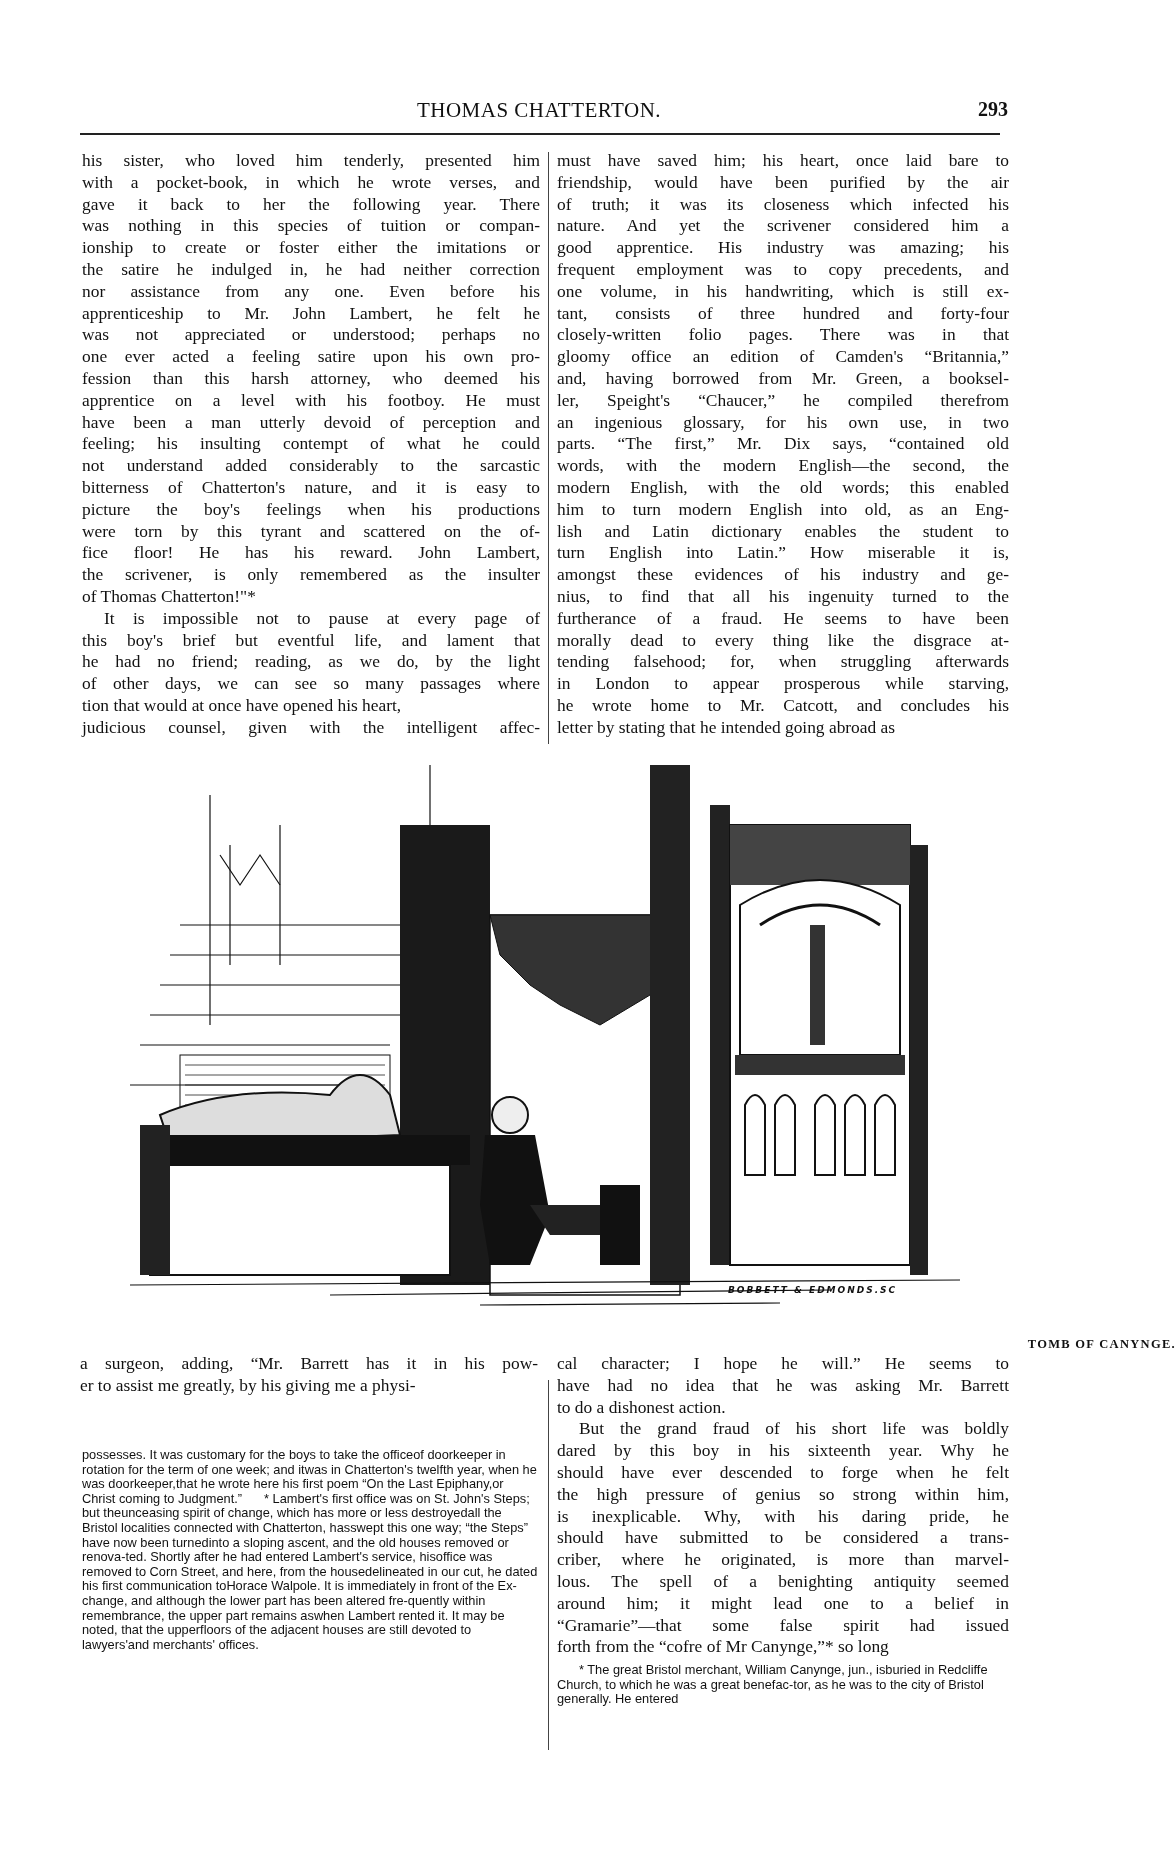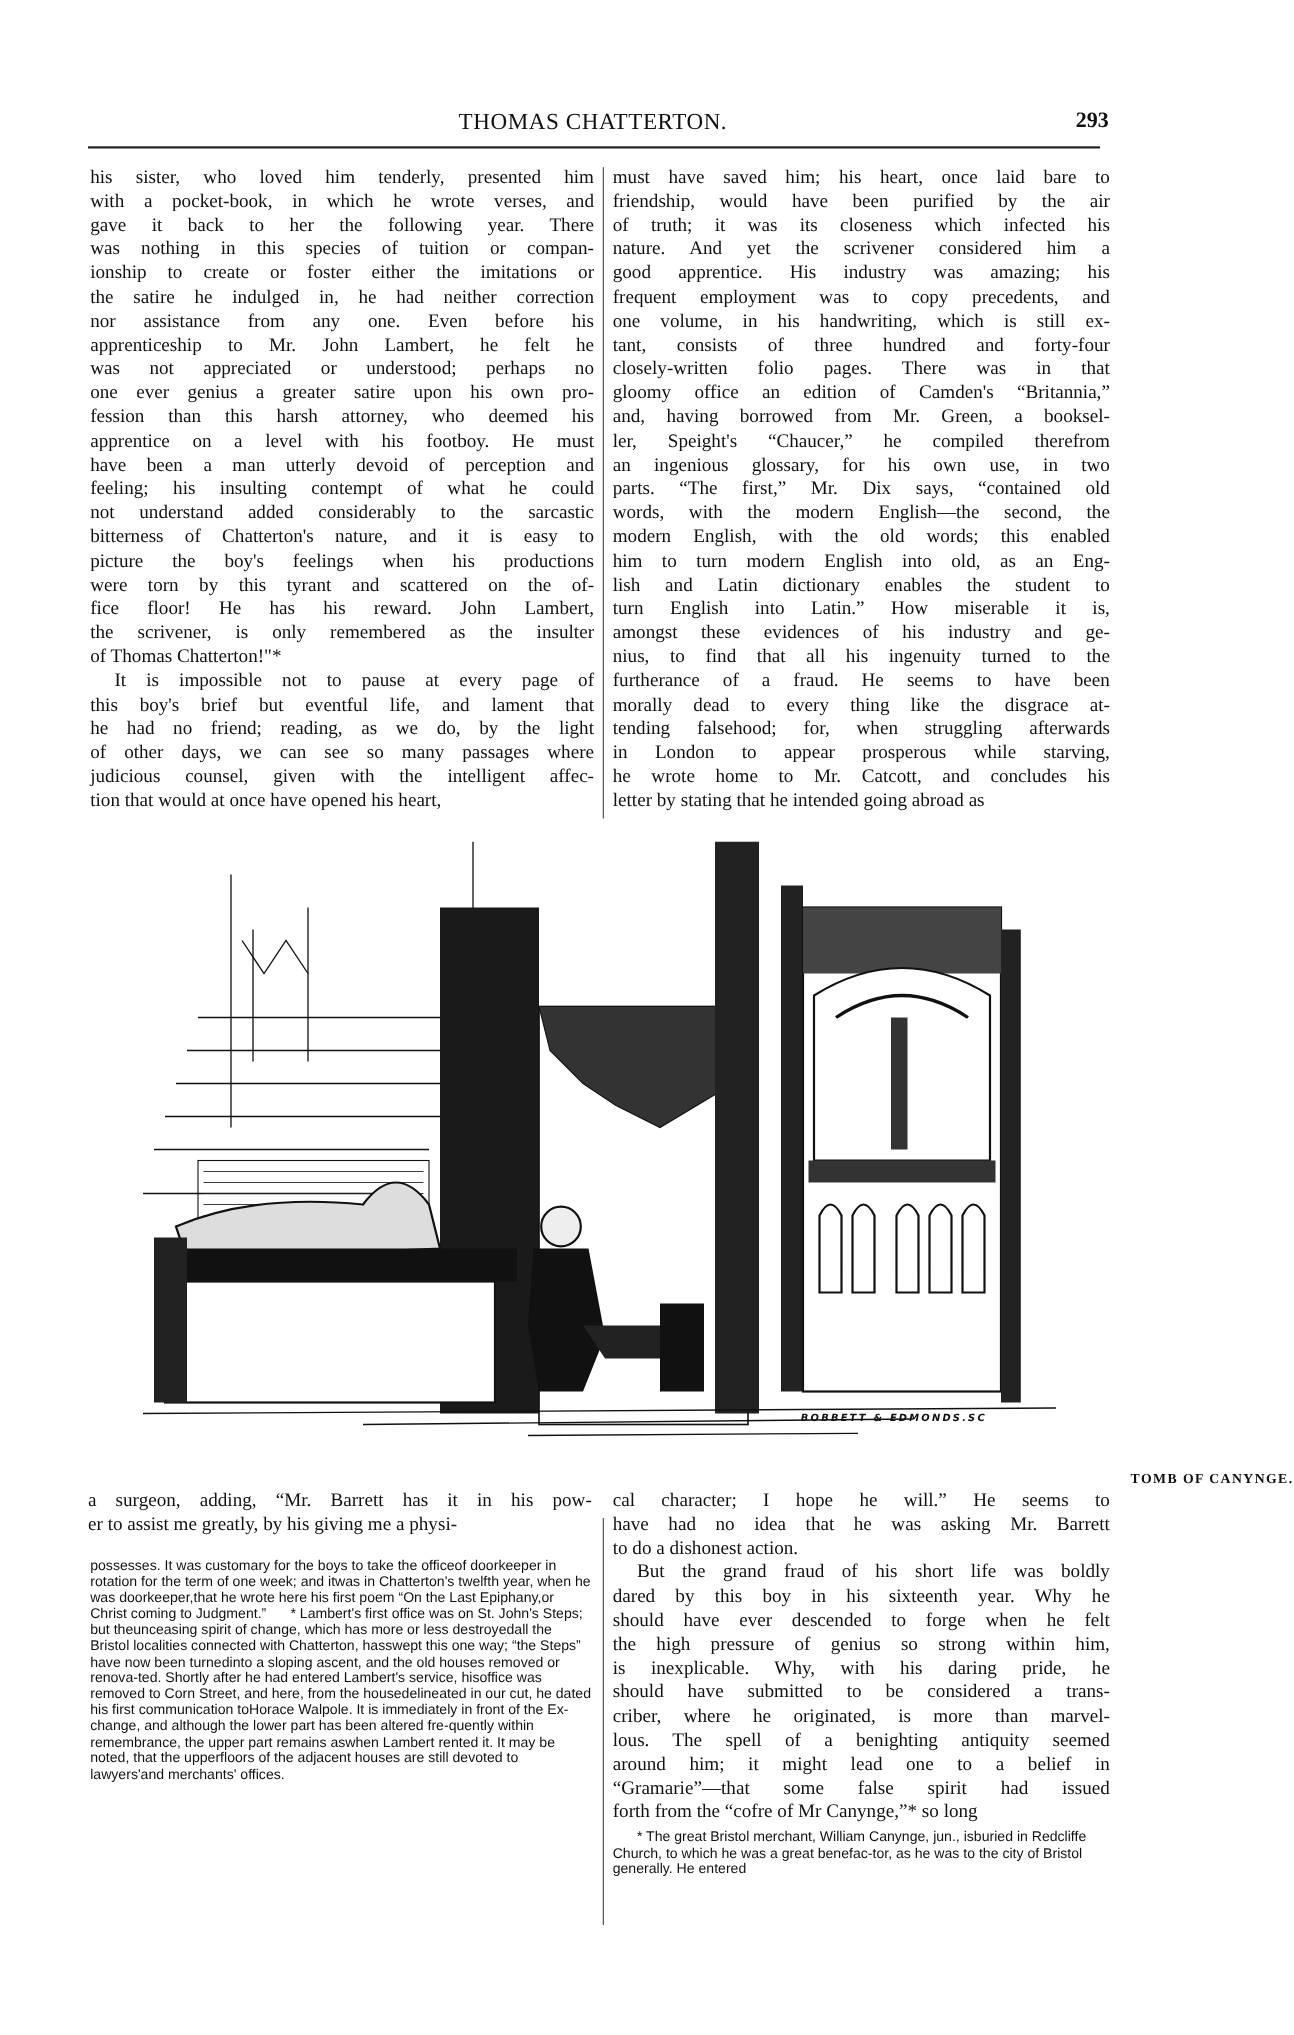"one ever genius a greater" span.ln { text: genius a greater -> acted a feeling }
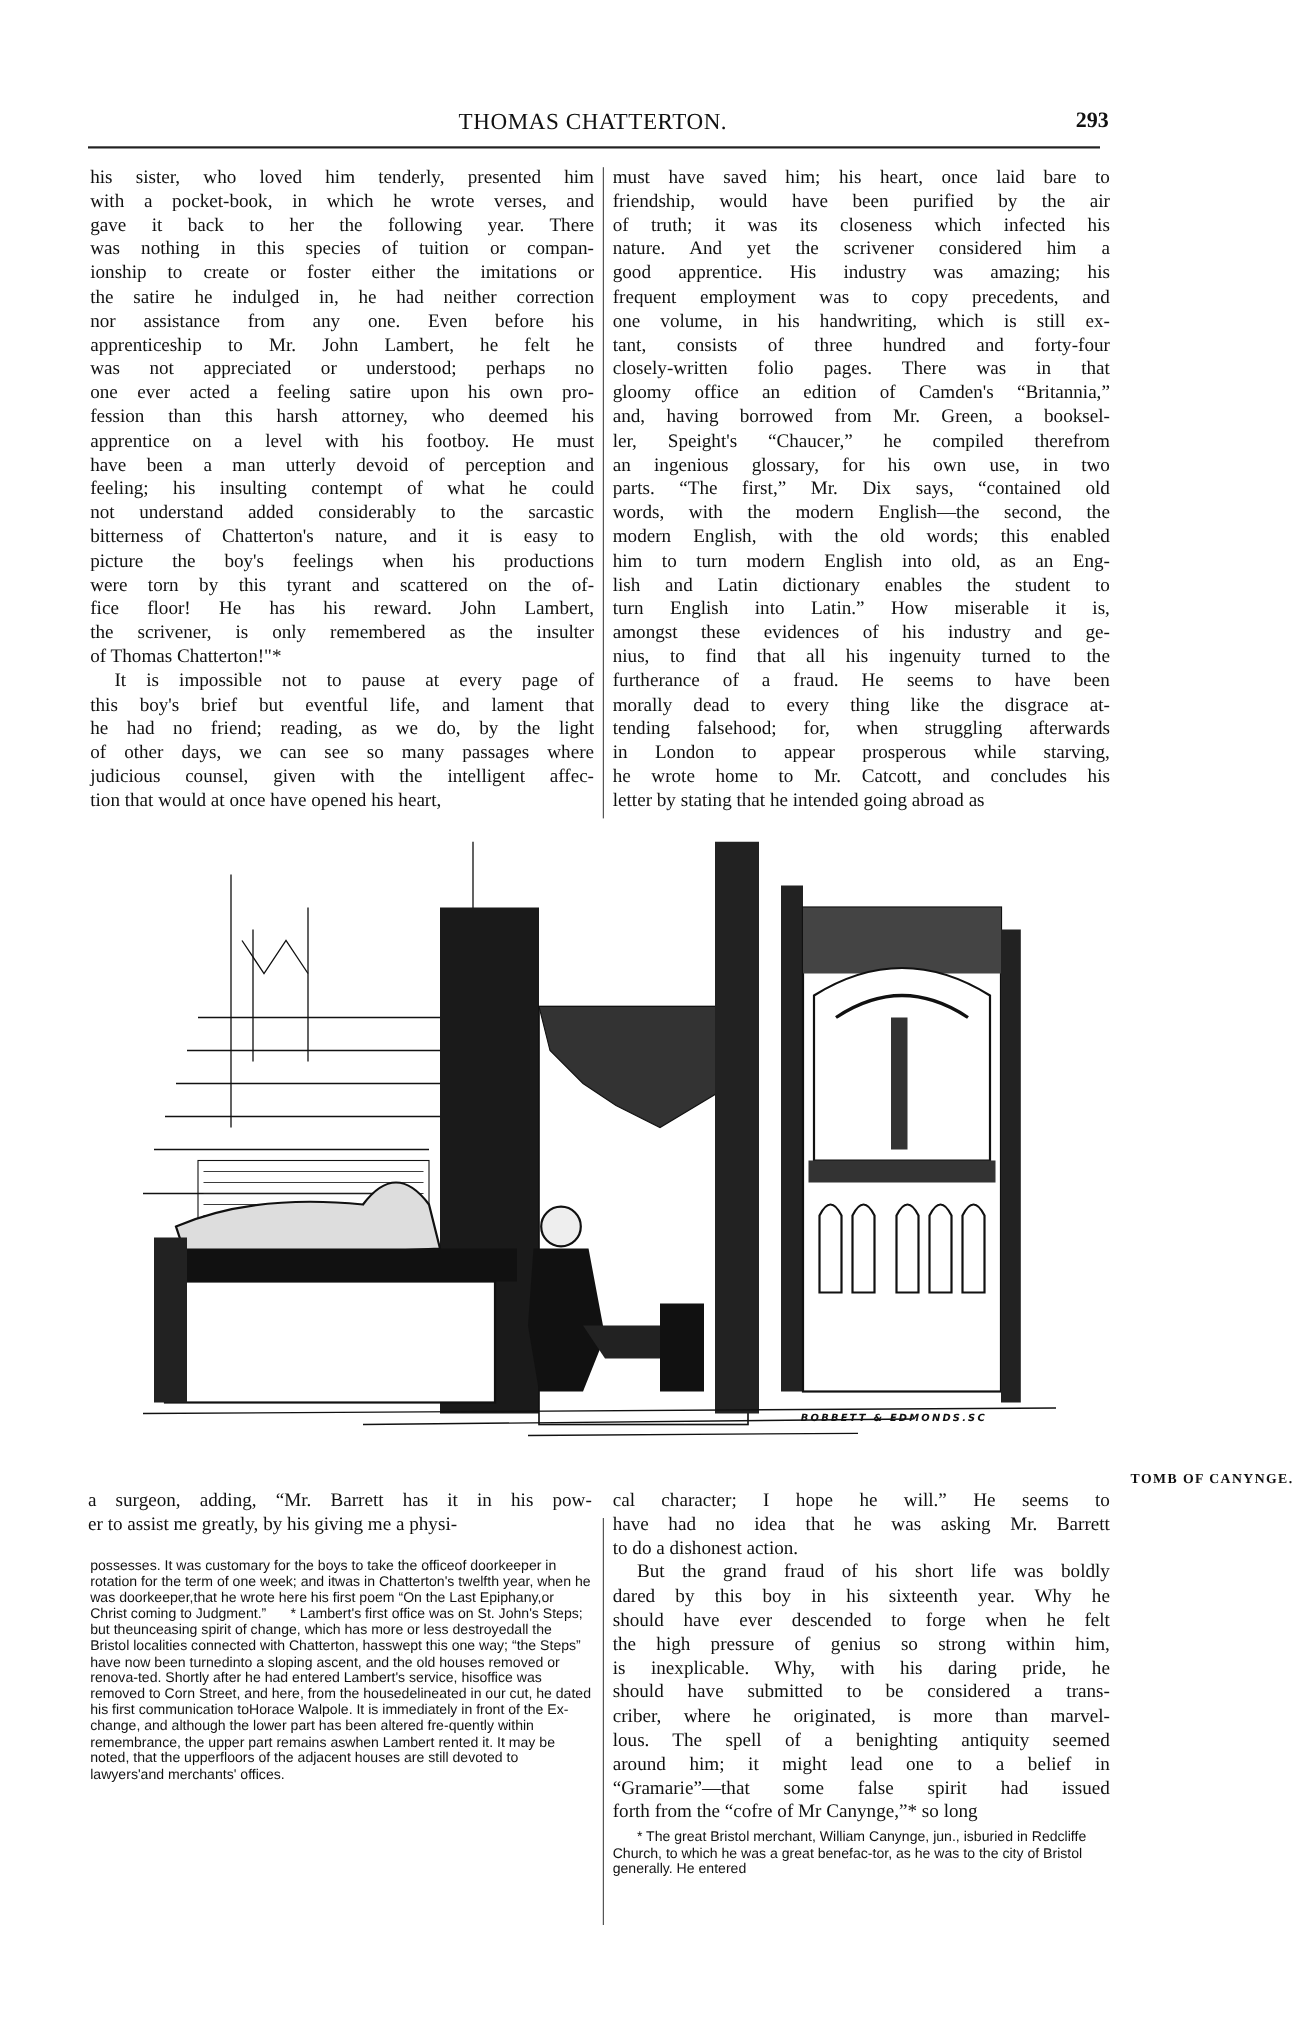"judicious counsel, given with the" span.ln { order: before "tion that would at once" -> after "tion that would at once" }
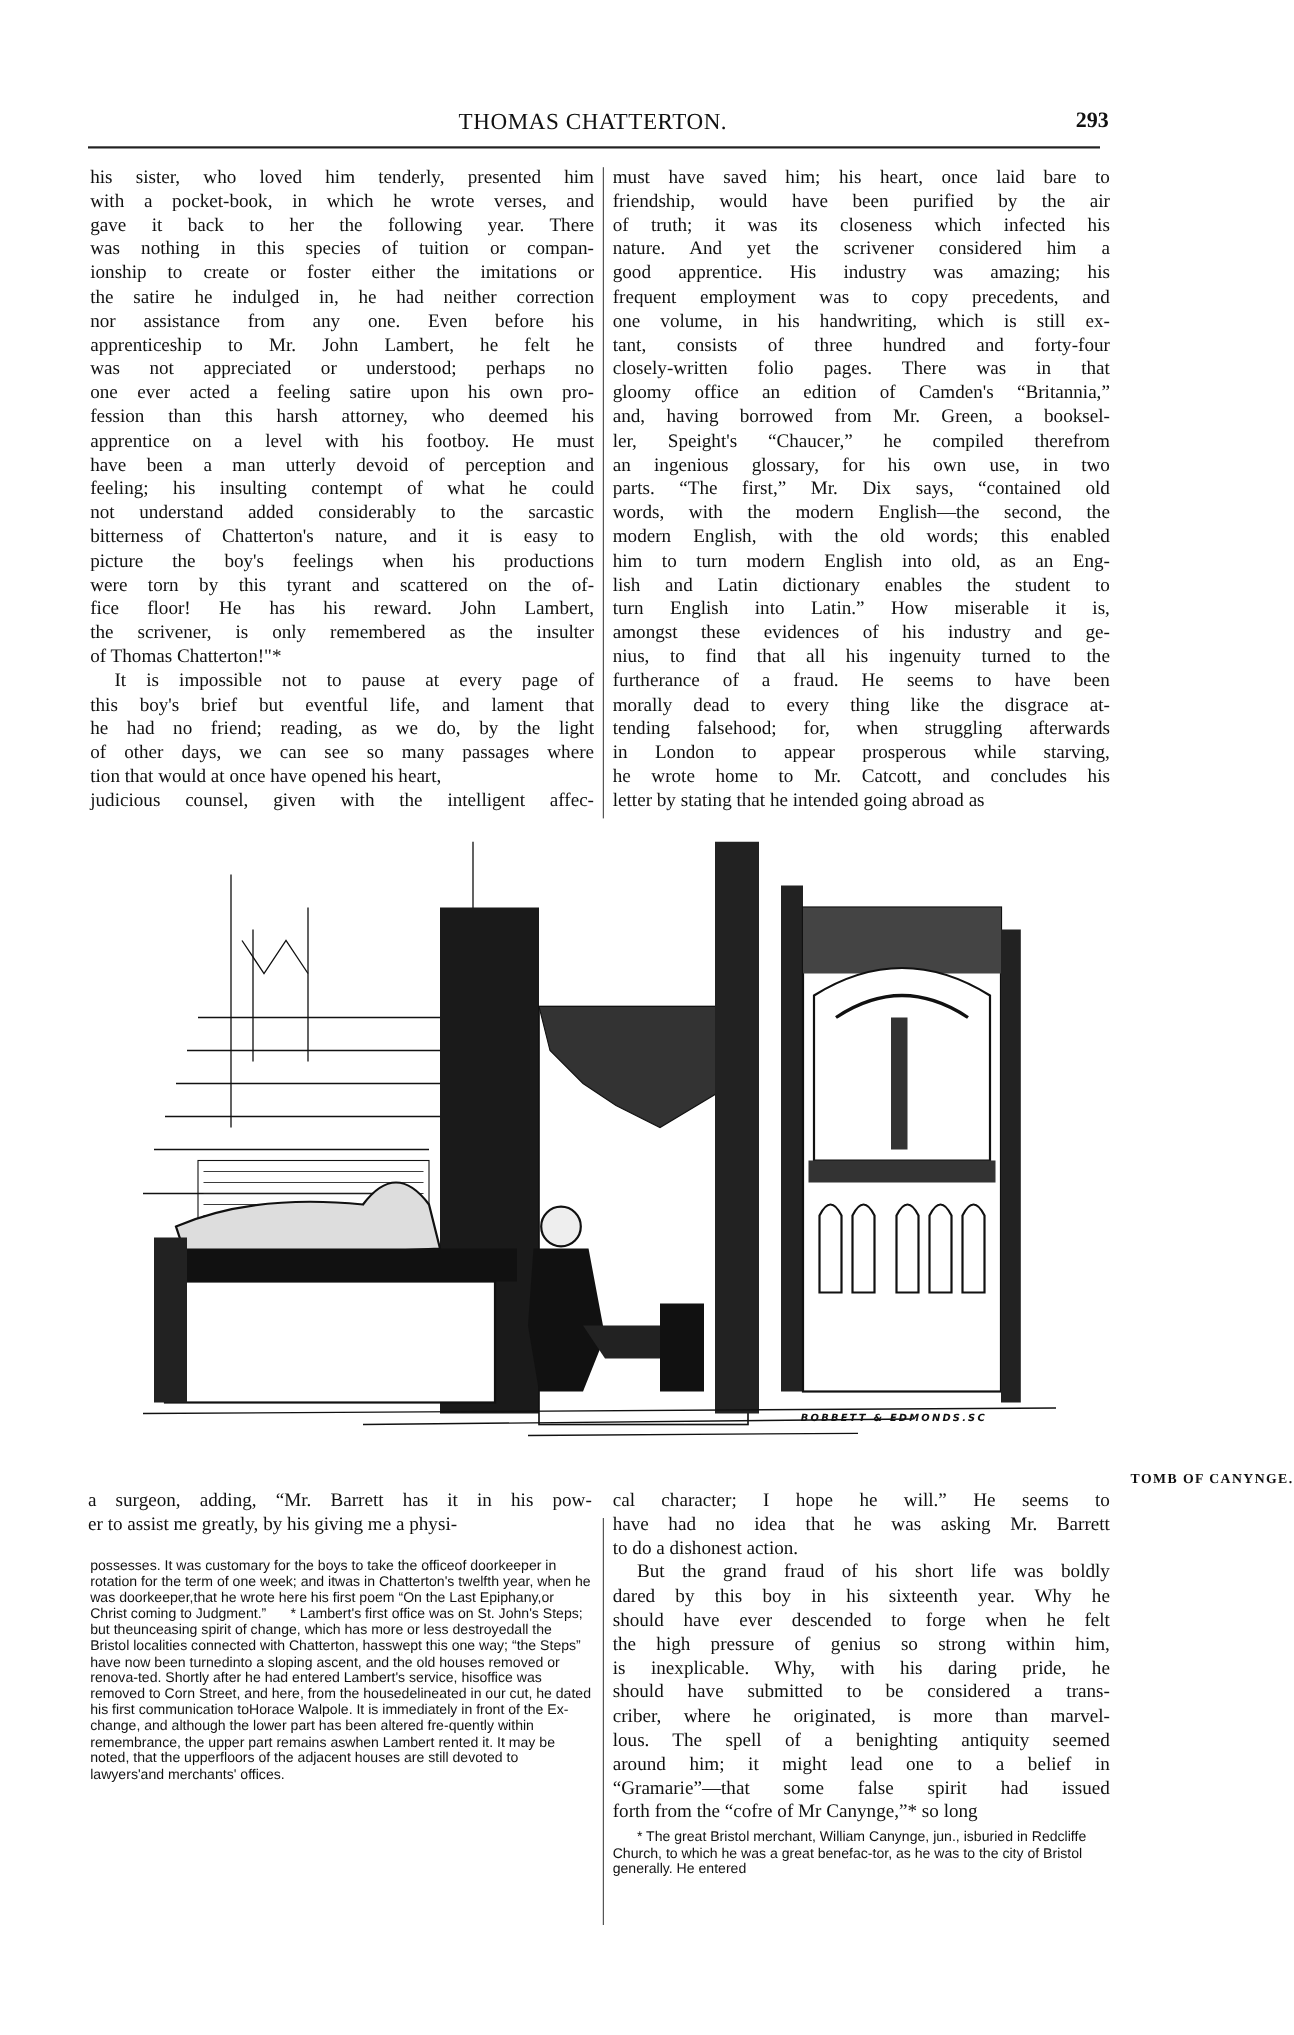"possesses. It was customary for" .foot-left { top: 1416px -> 1448px }
